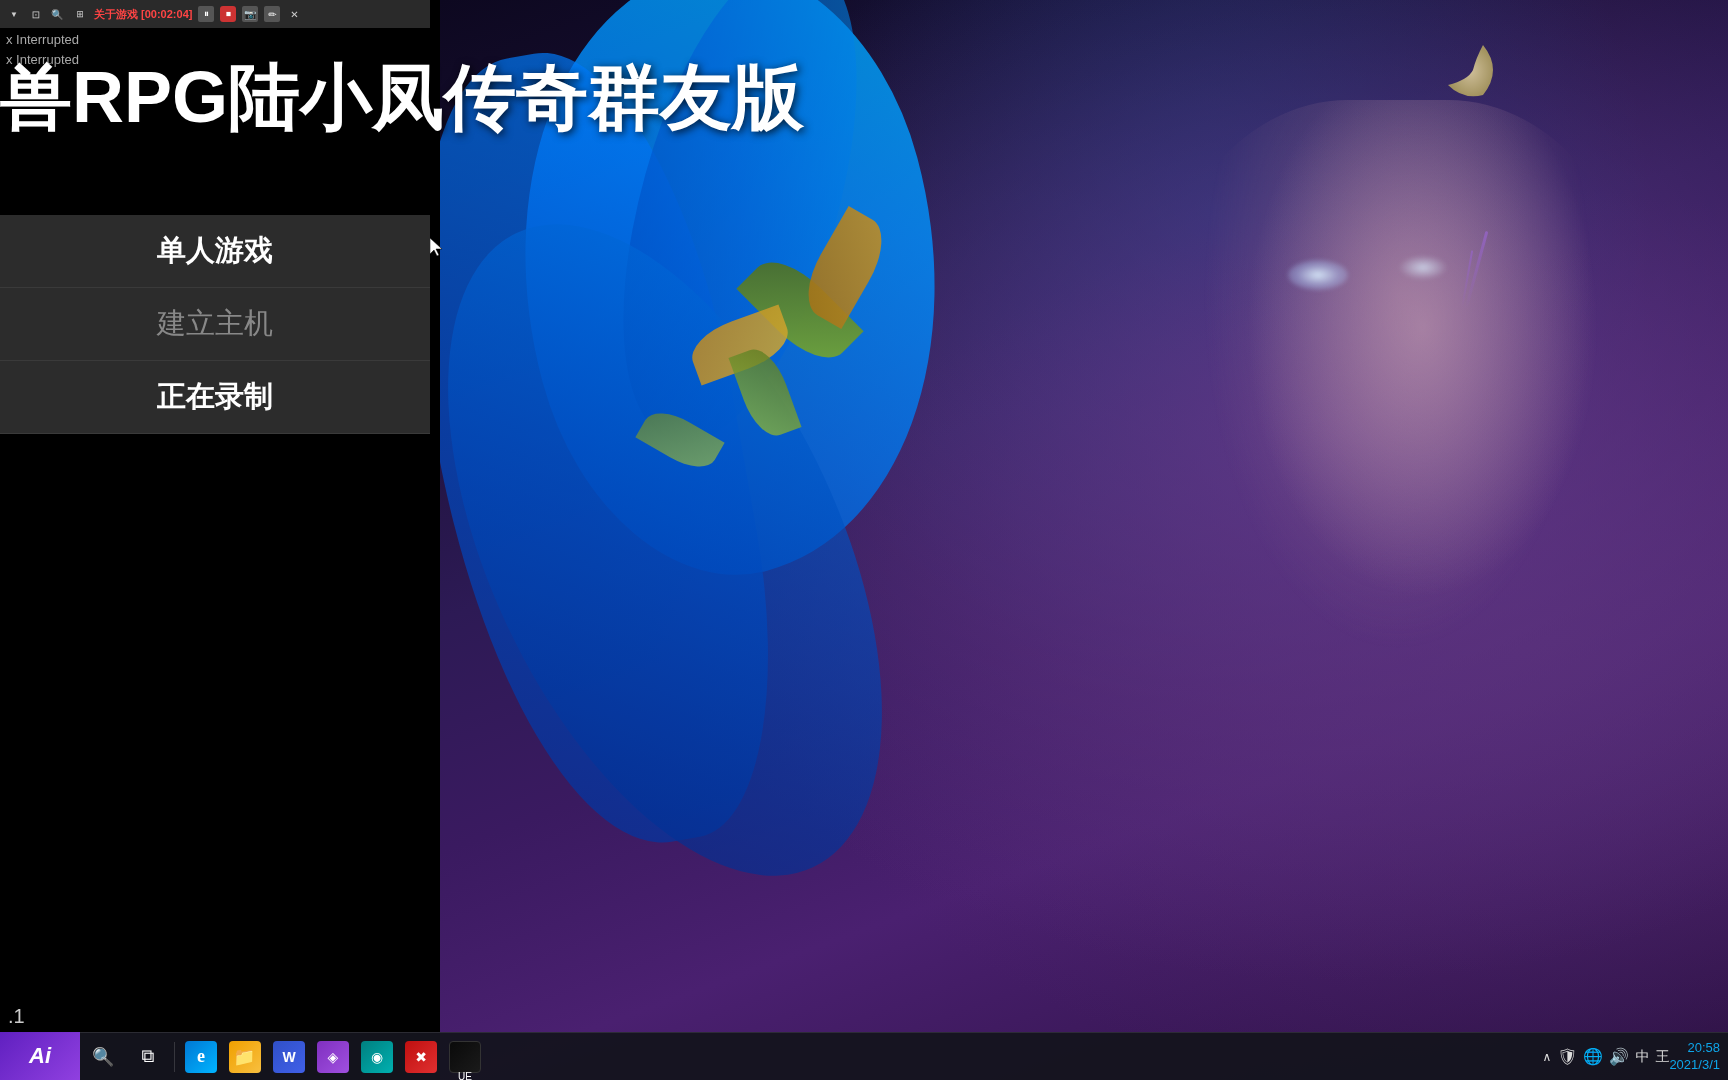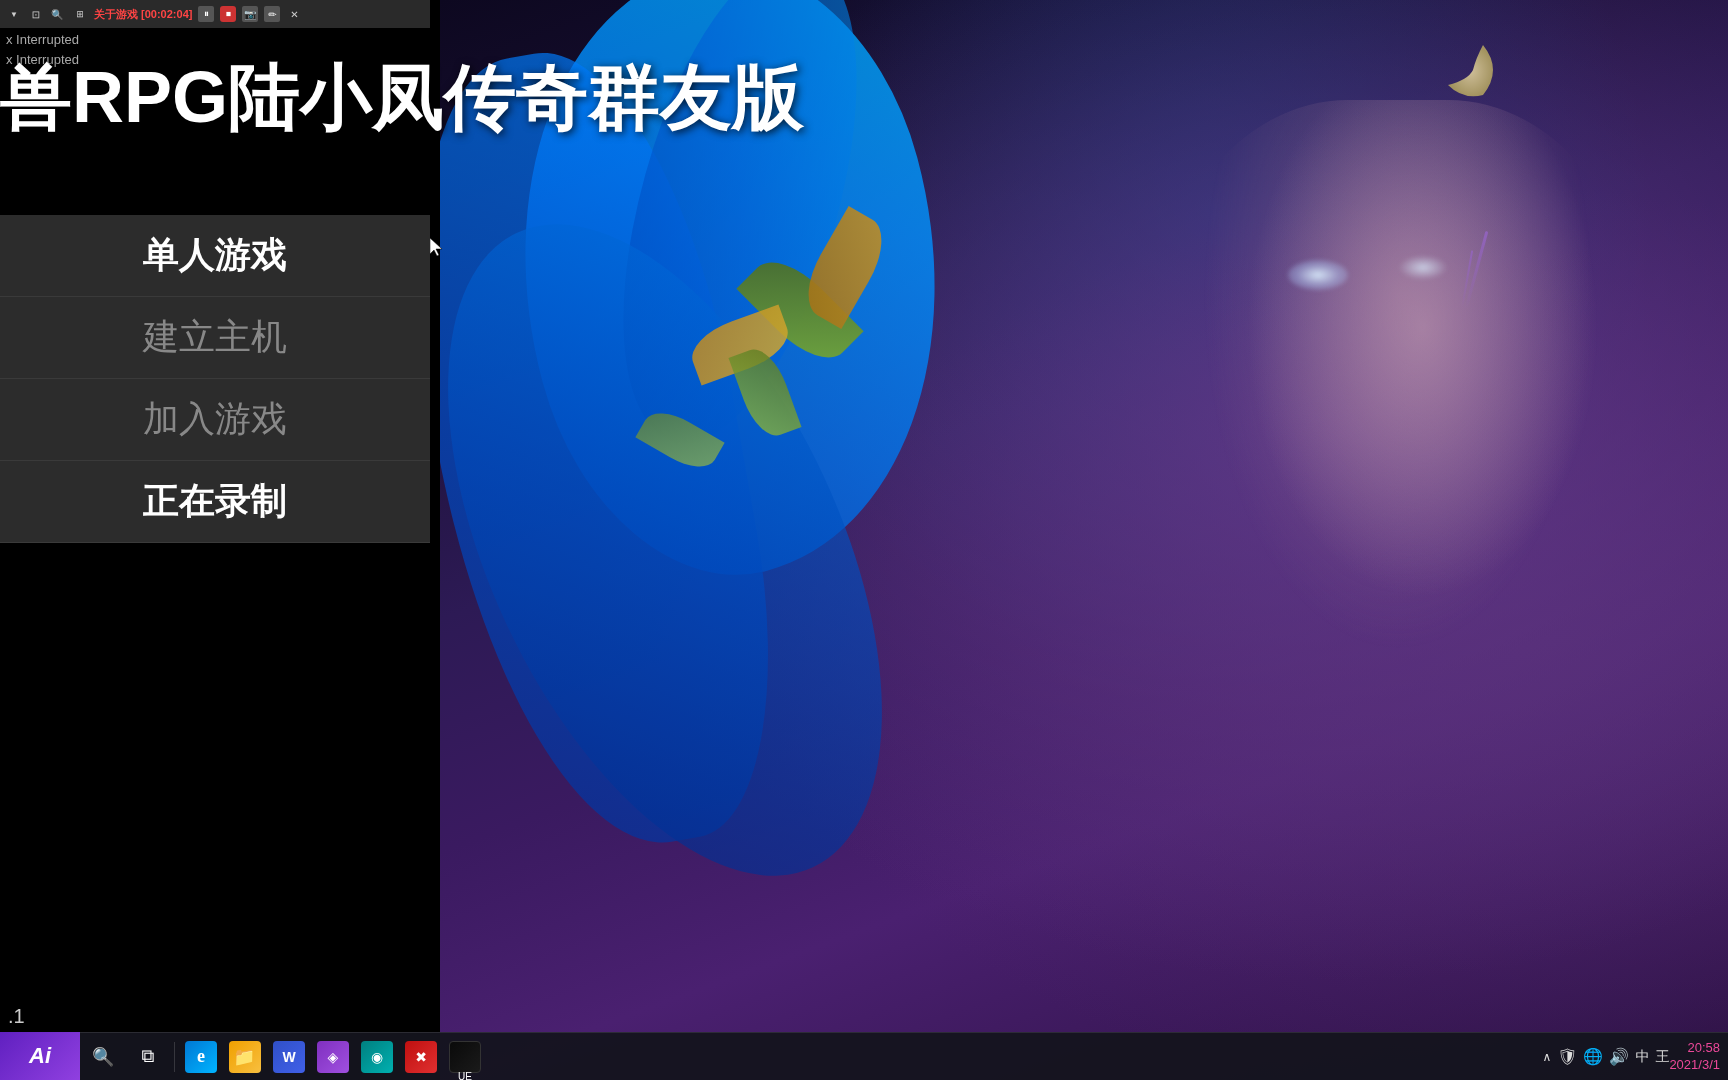"单人游戏" .menu-item { font-size: 36px -> 29px }
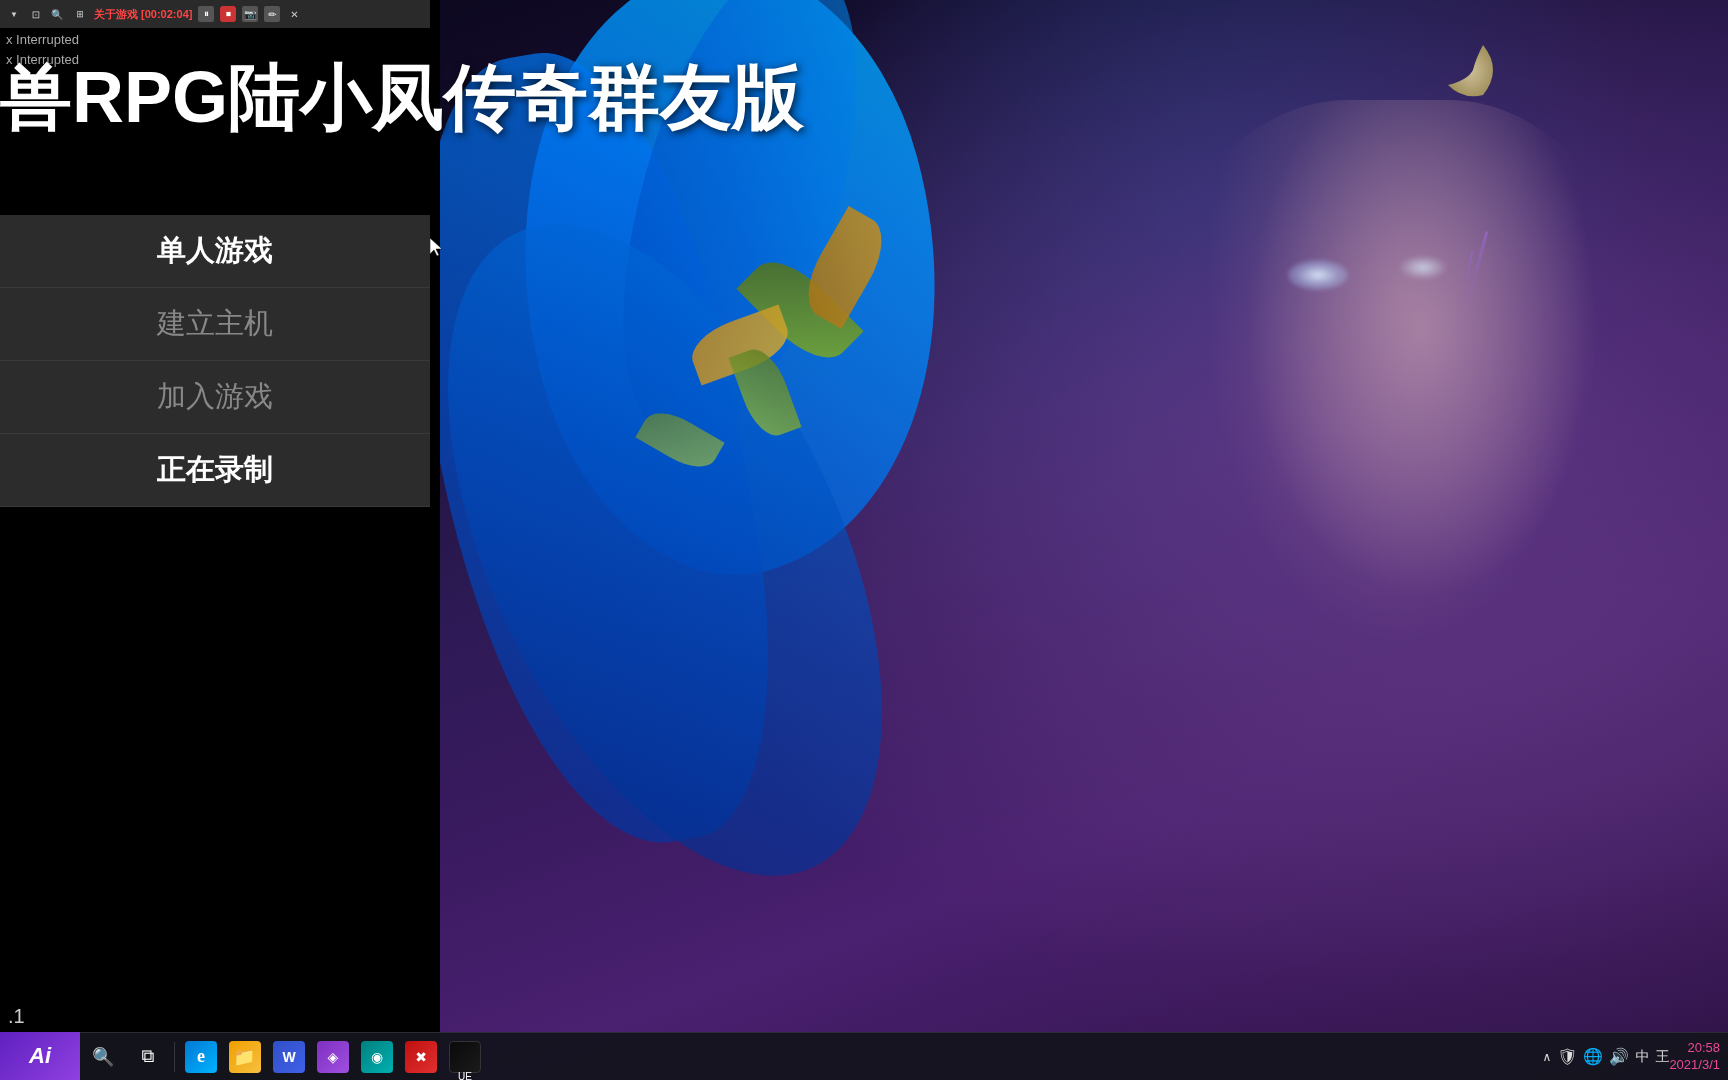"加入游戏" div.menu-item { html: <div>加入游戏</div> -> none }
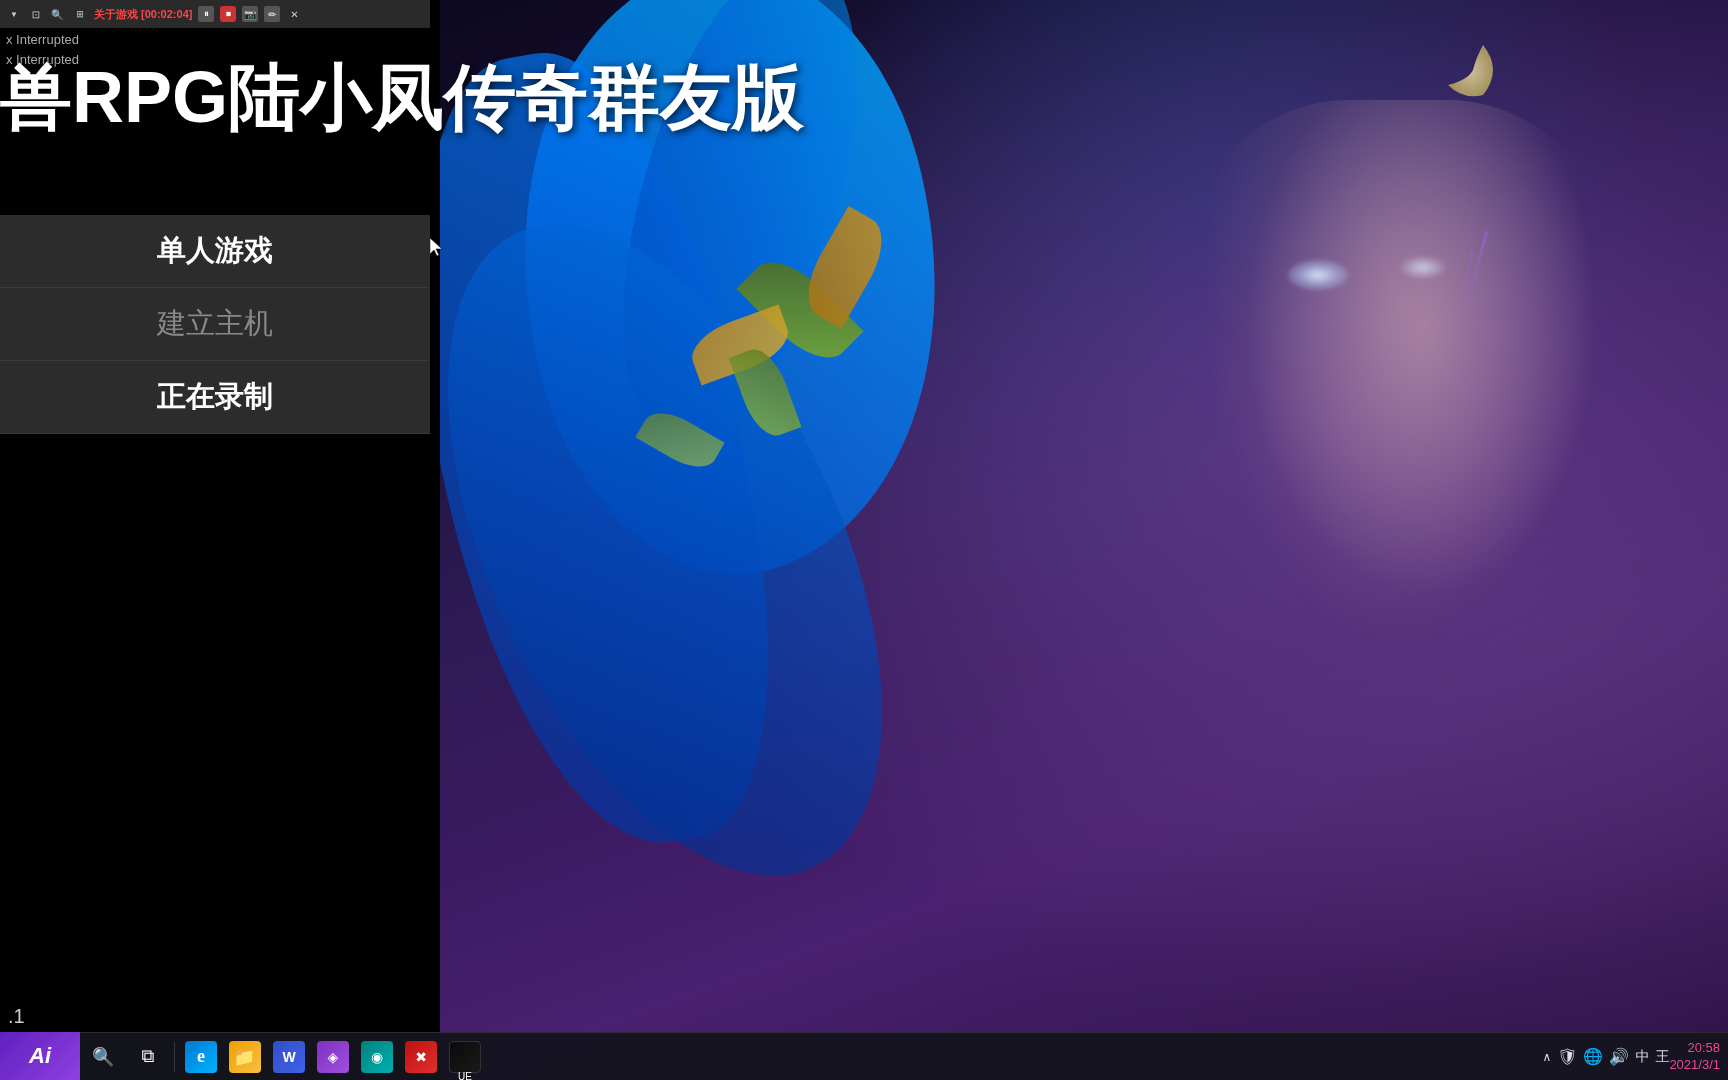"20:58" .clock-area { color: #ec4899 -> #0ea5e9 }
